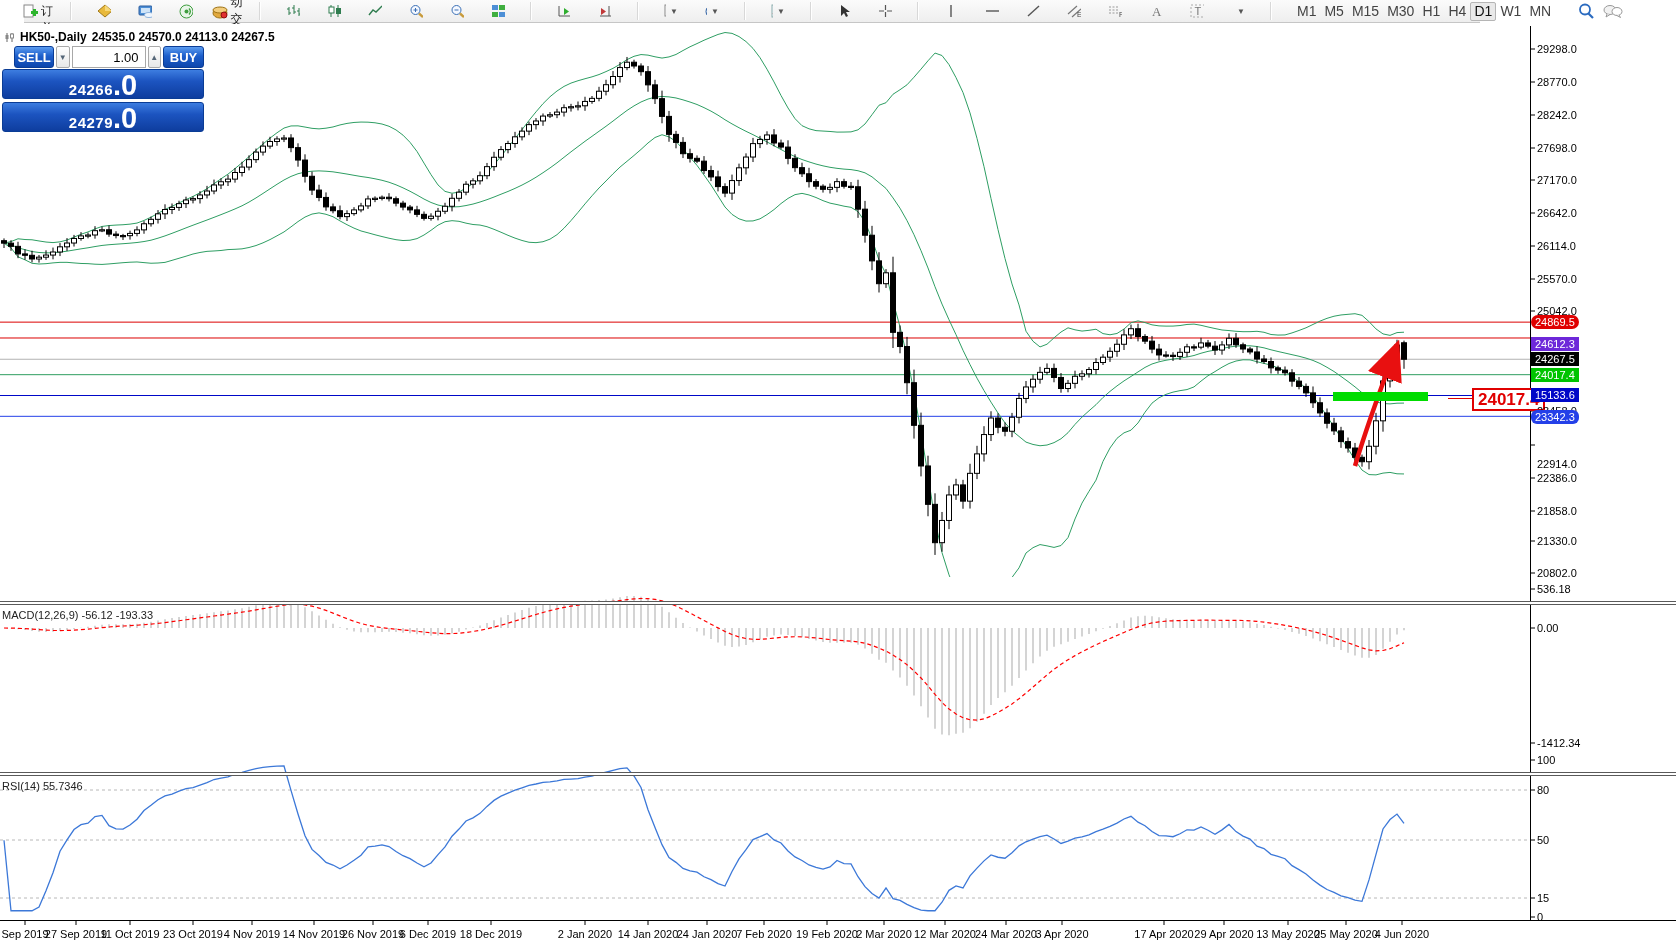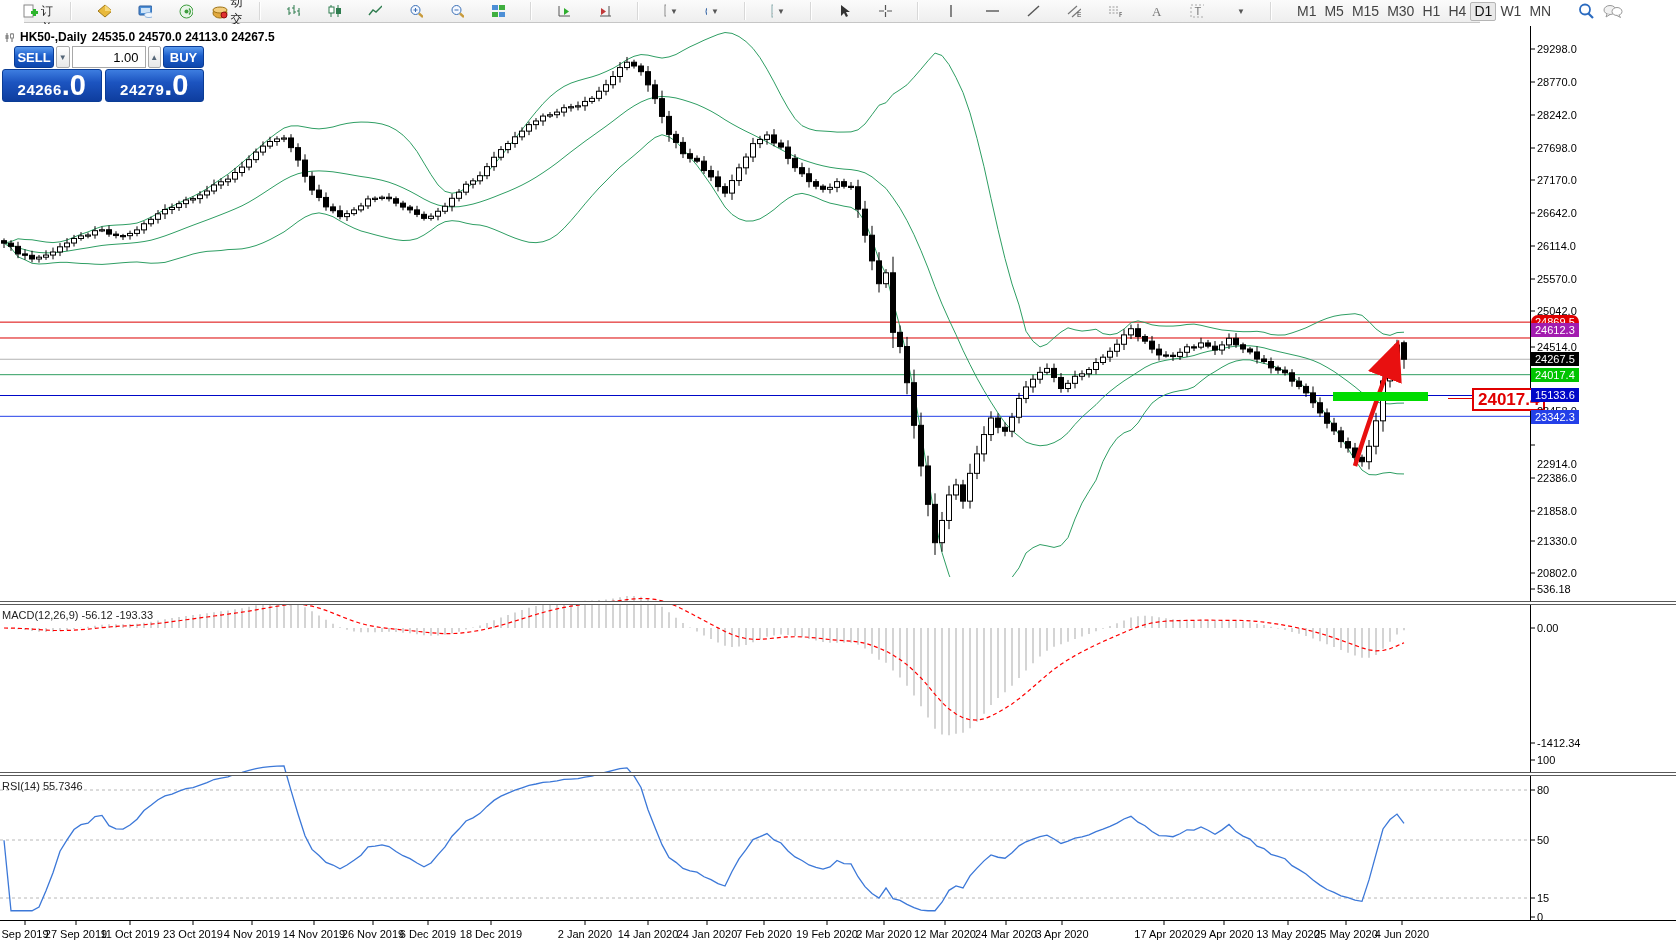"24266" .tp-row2 { flex-direction: none -> column }
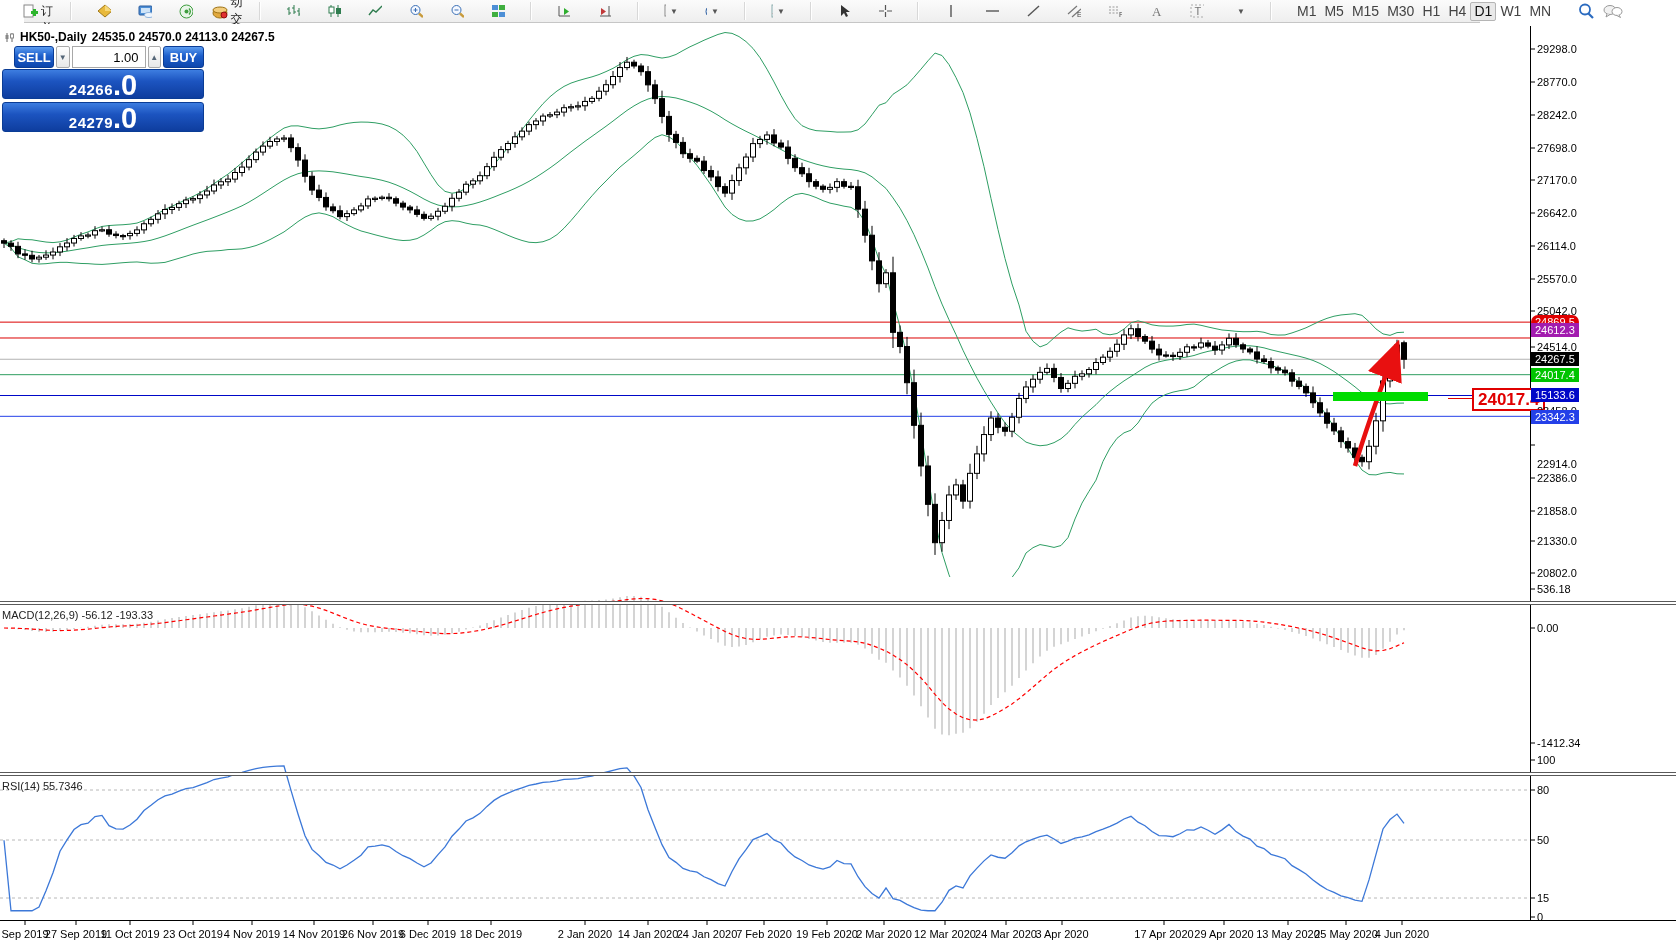"24612.3" div.pbadge { background: #a21caf -> #6d28d9; top: 306px -> 320px }
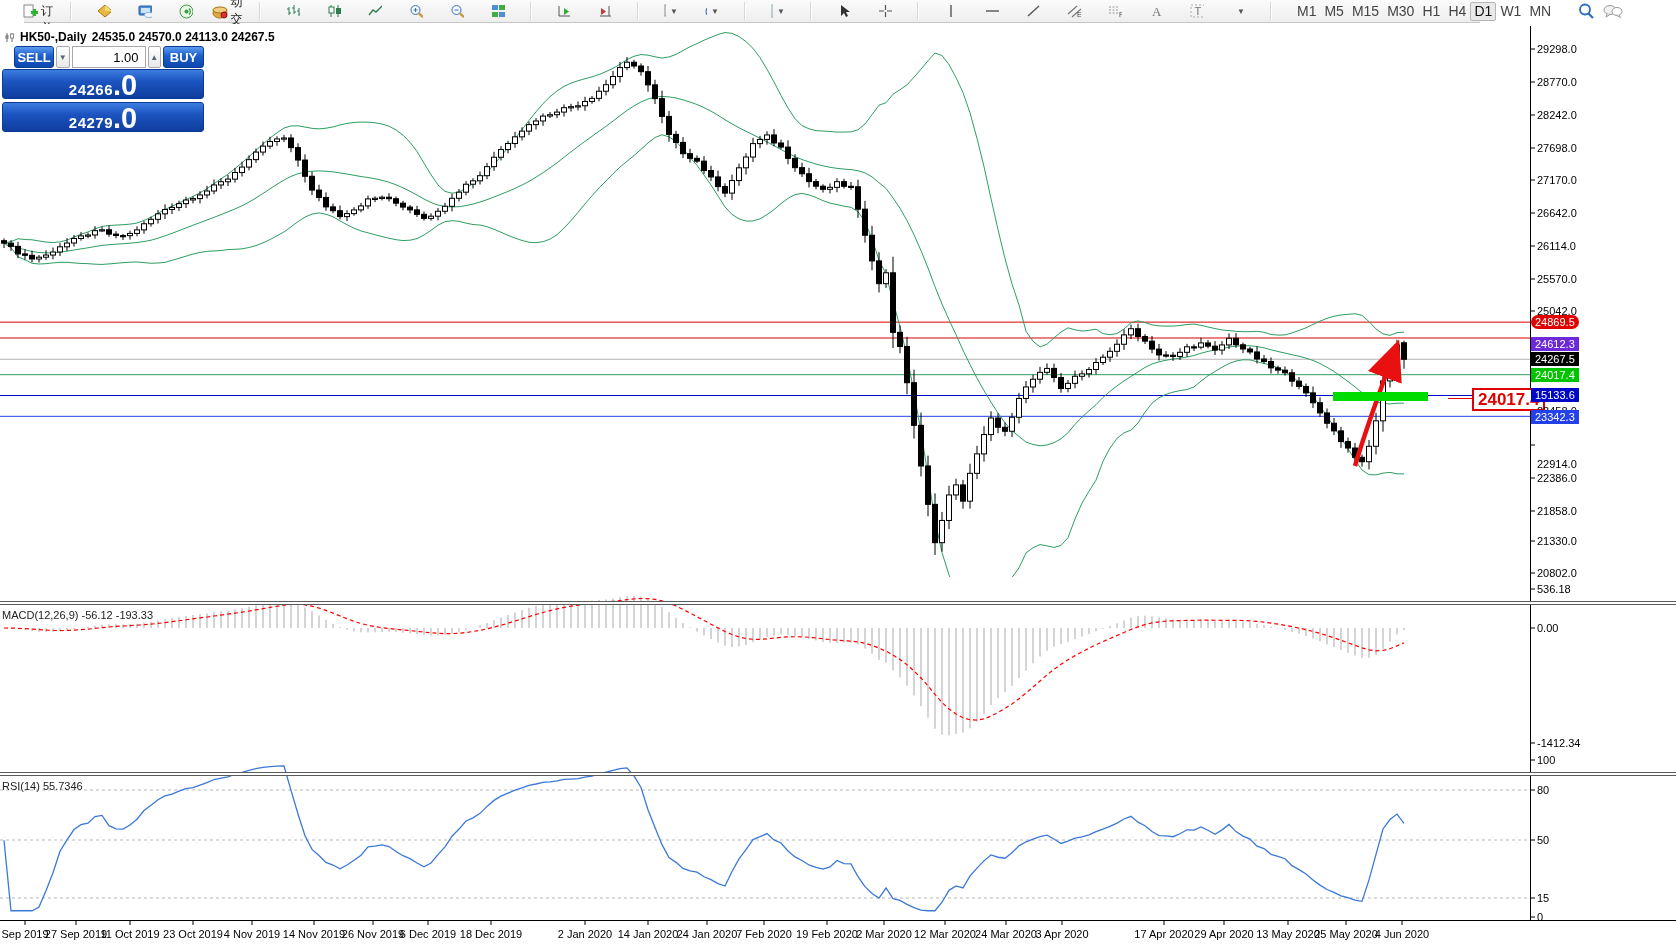"23342.3" div.pbadge { border-radius: none -> 6px }
